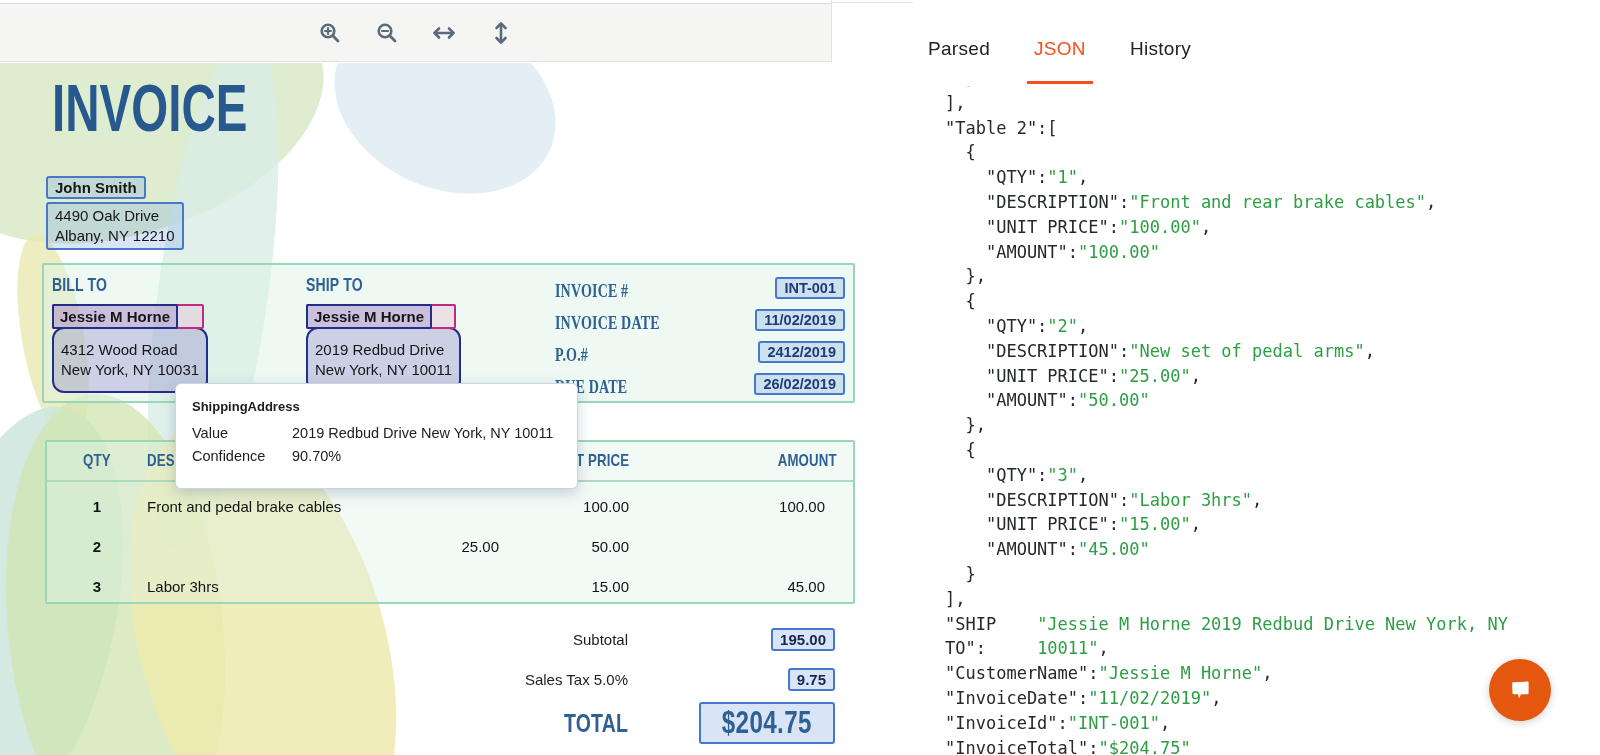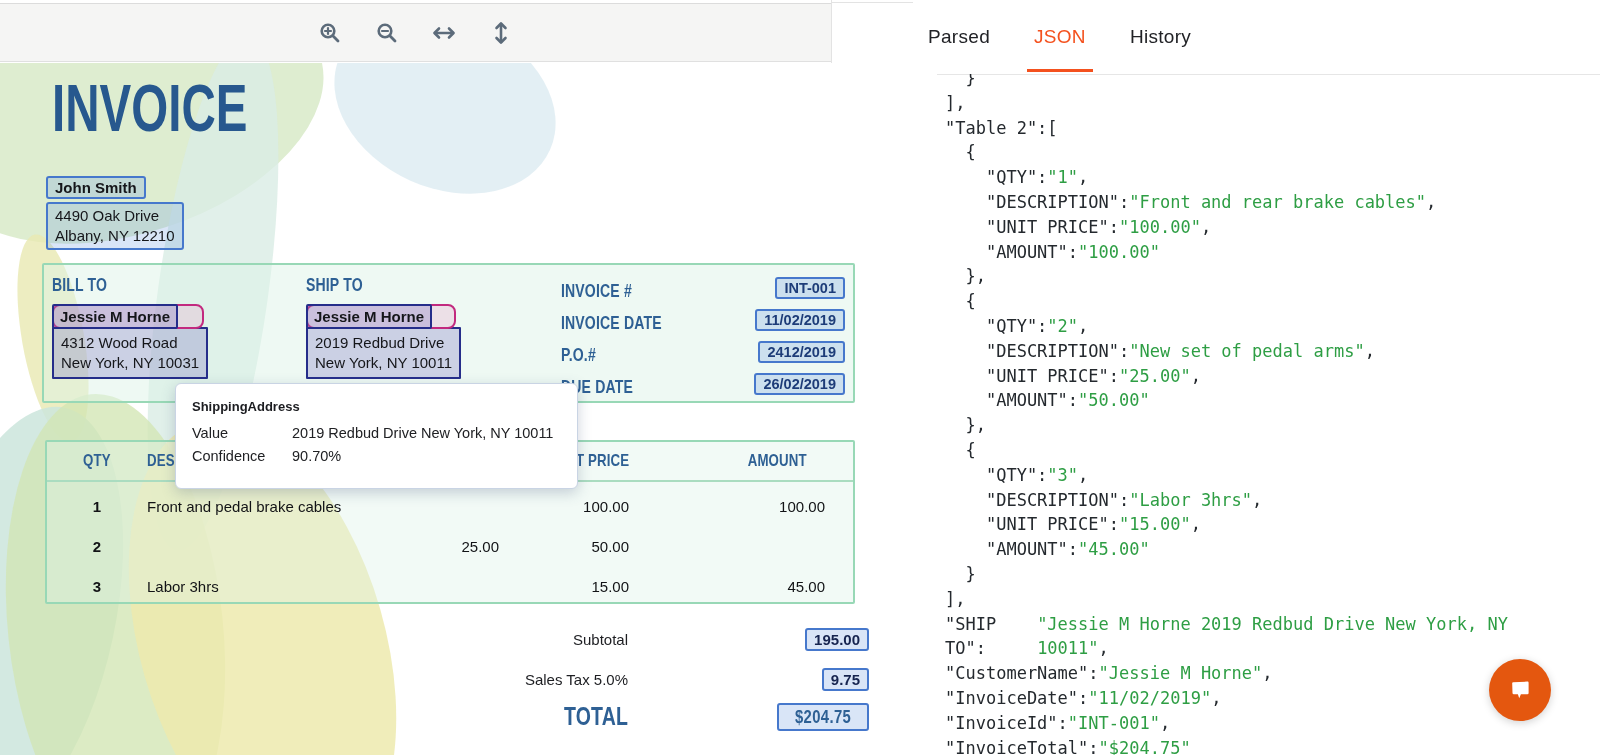"Parsed" .tabs { top: 0 -> 12px }
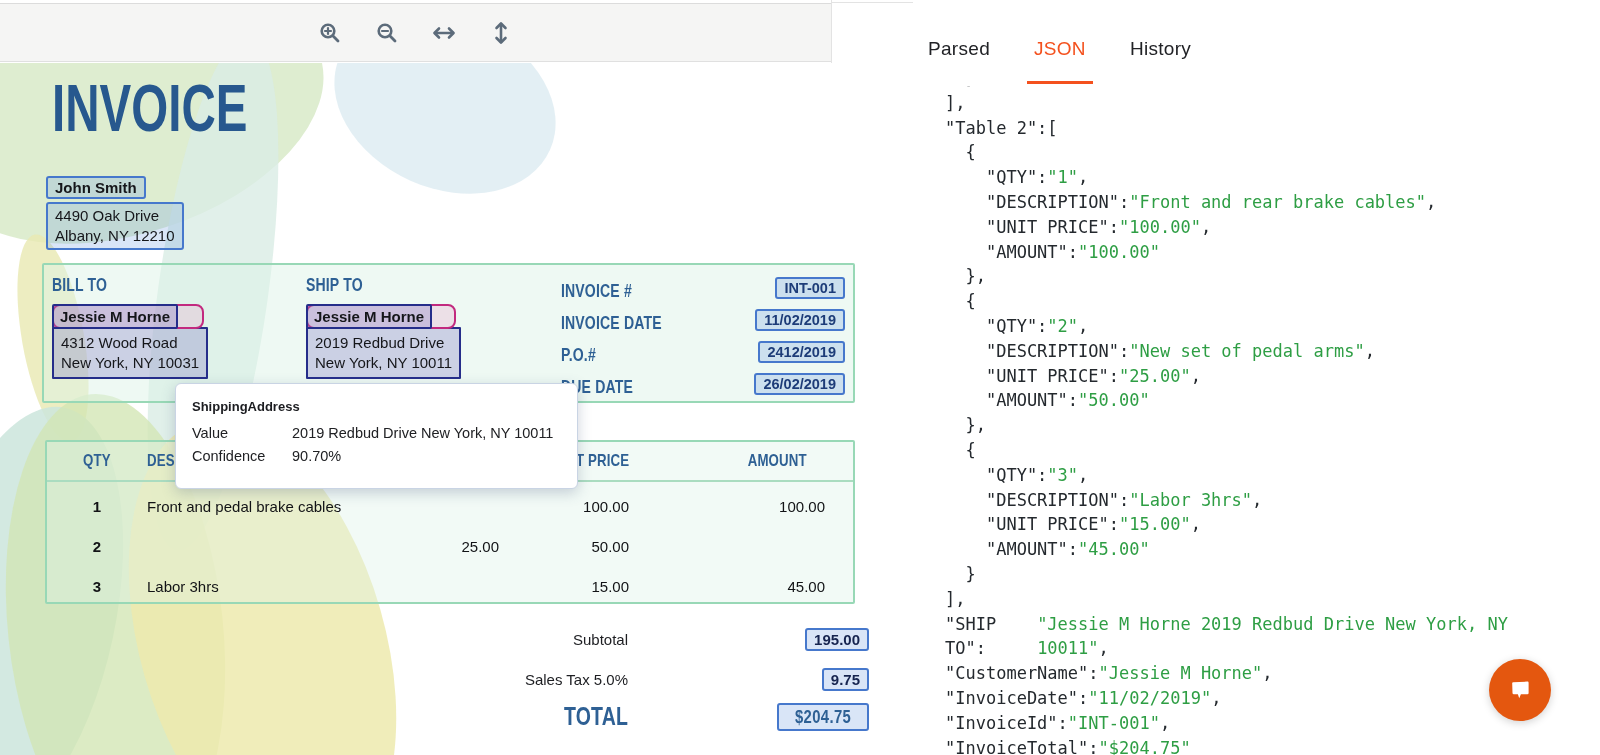"INVOICE #" .meta-label { font-family: none -> Liberation Serif, serif; left: 12px -> 6px }
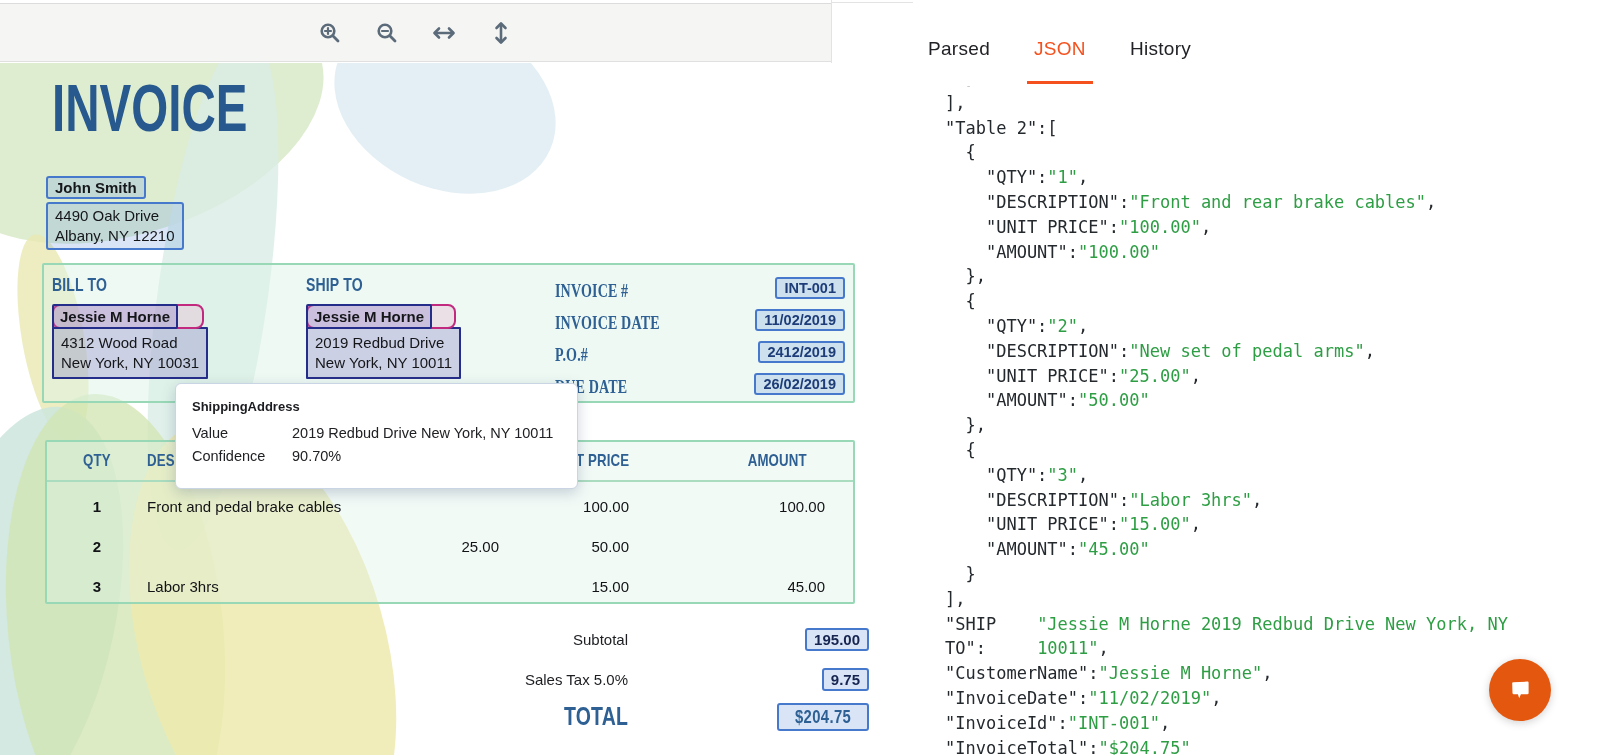"Jessie M Horne" .pink-wrap { border-radius: 8px -> 2px }
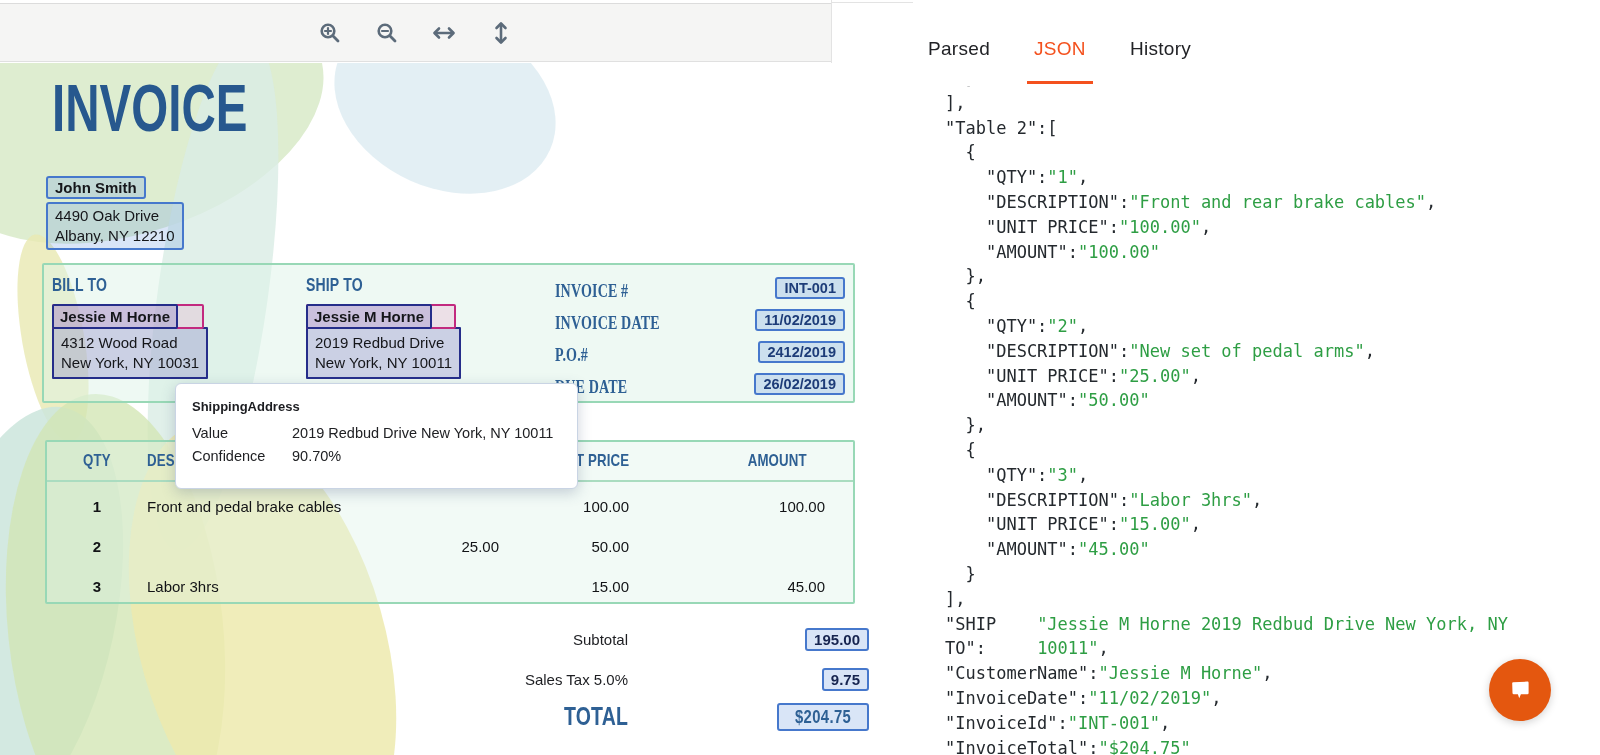"4312 Wood Road" .navy-addr { border-radius: 1px -> 12px; padding: 4px 7px -> 11px 7px }
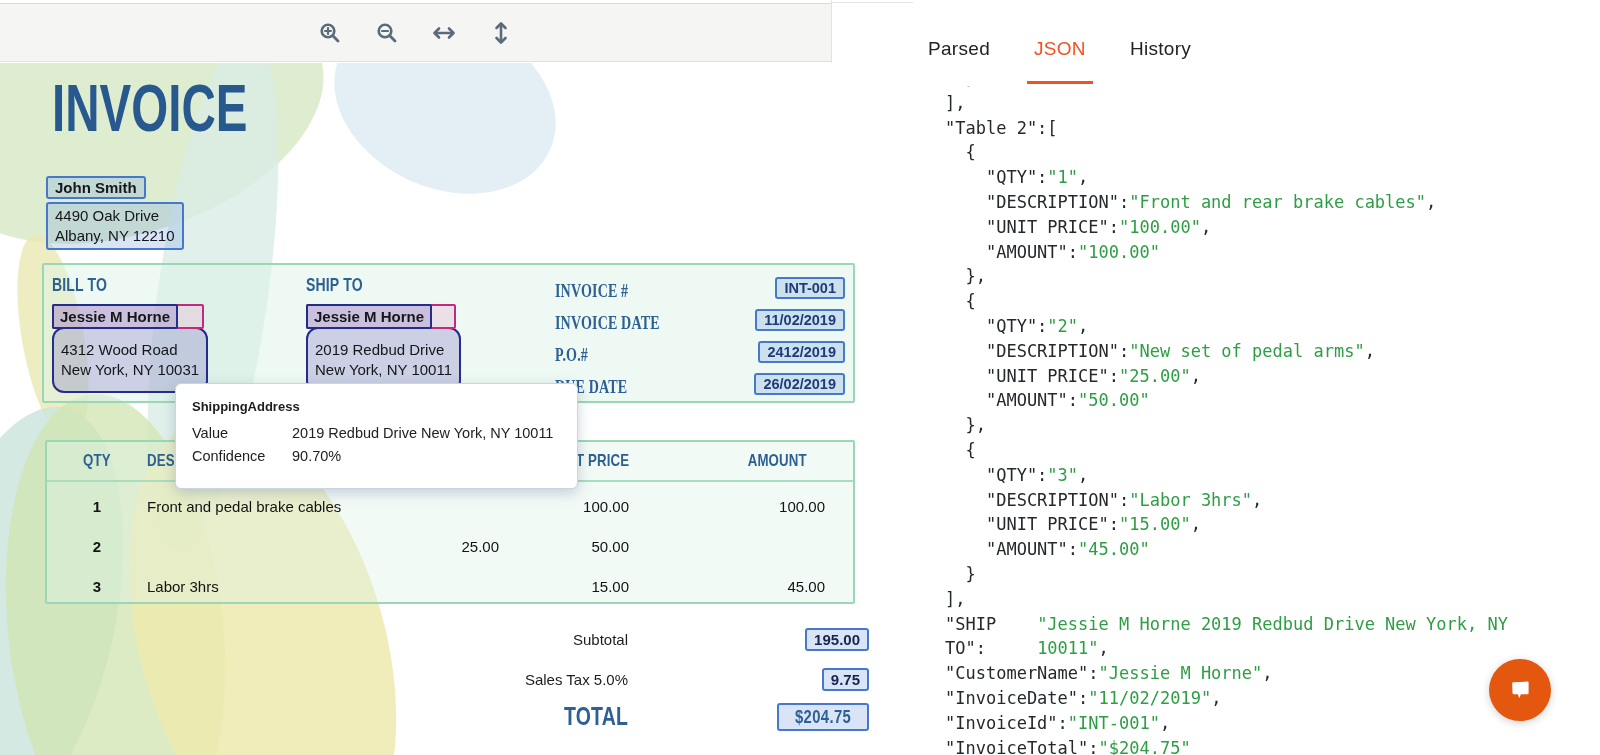"AMOUNT" div.th-right { padding-right: 46px -> 16px }
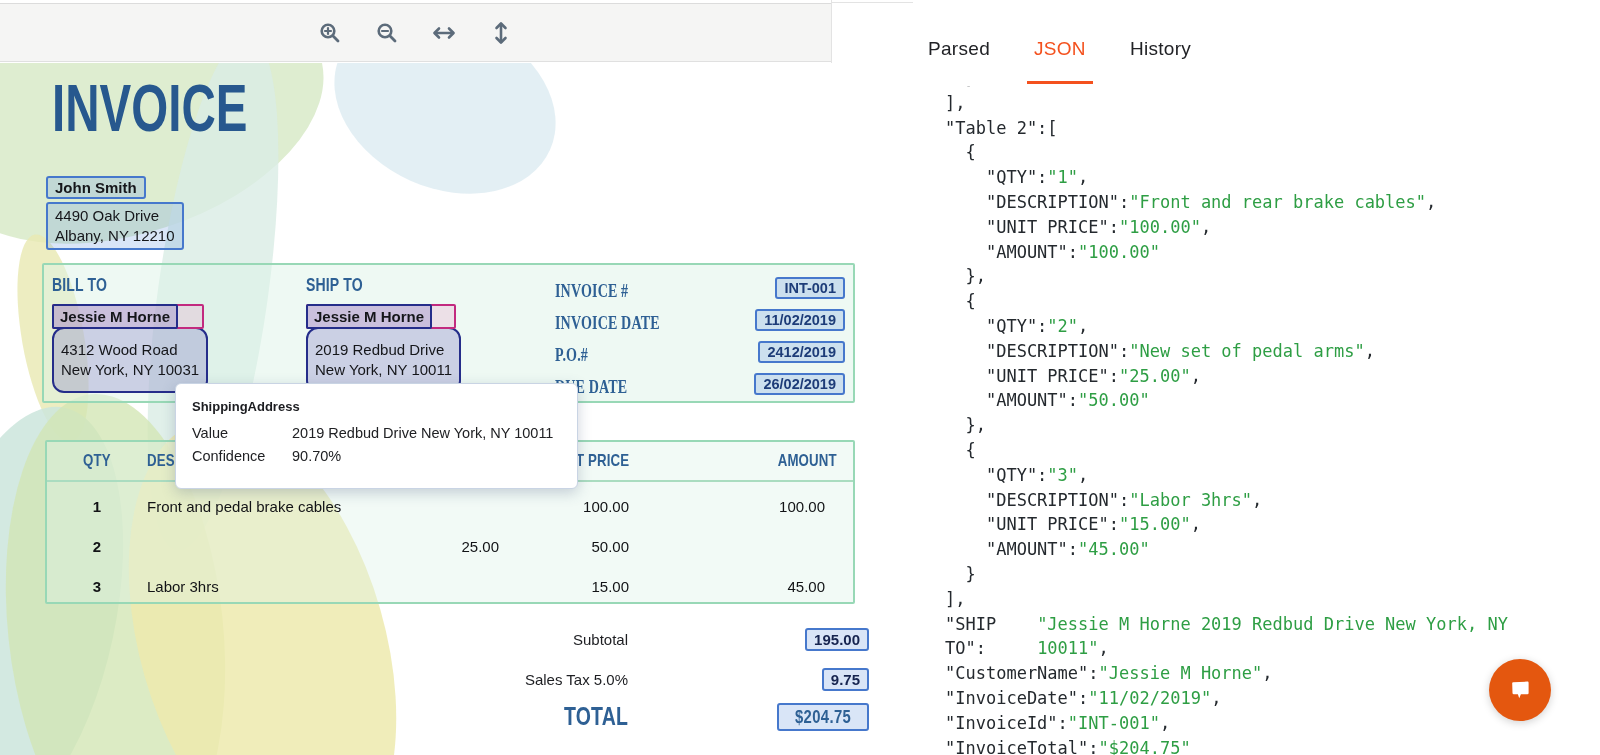"Subtotal" .t-line { gap: 34px -> none }
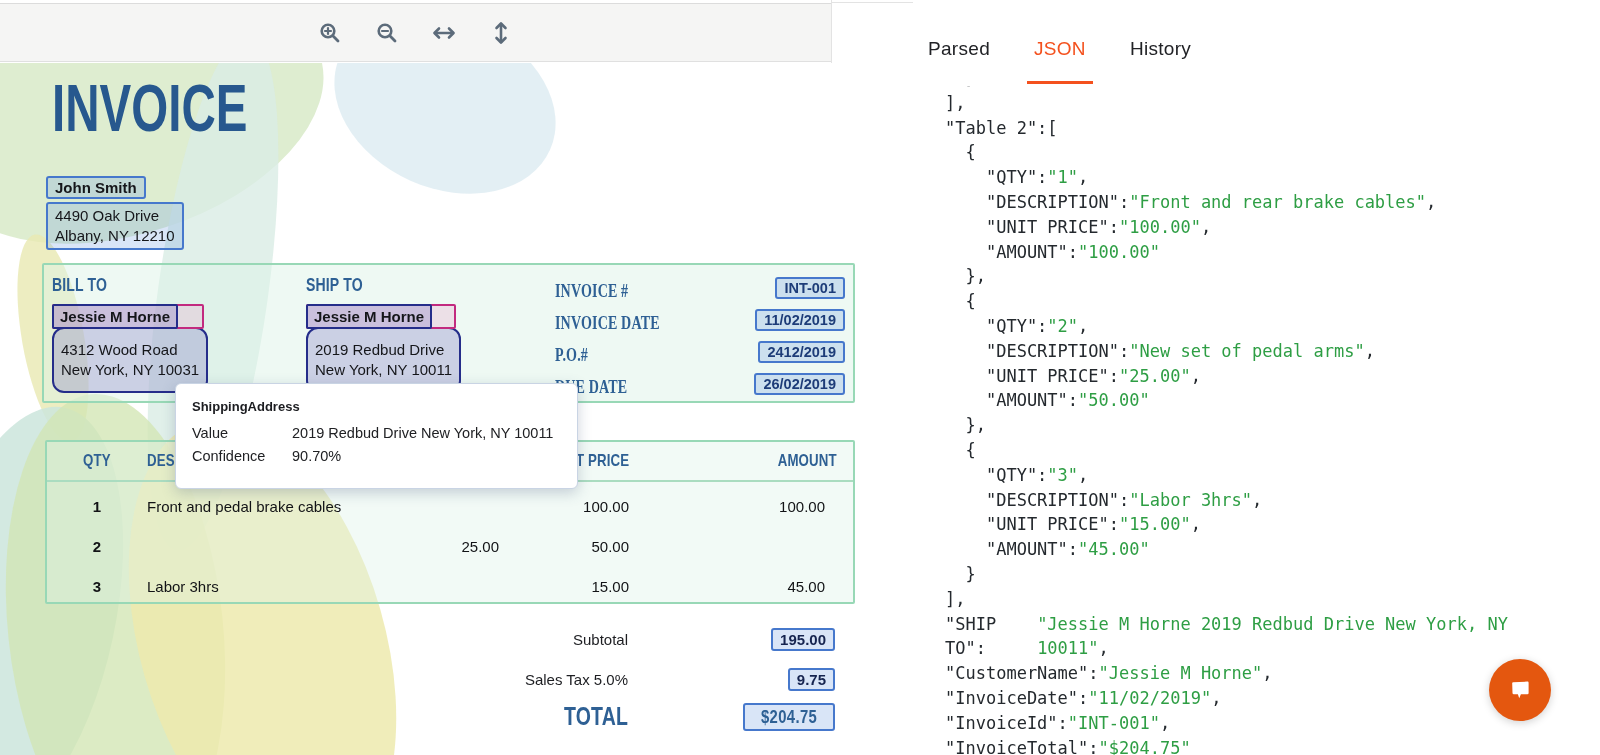"$204.75" .val-big { font-size: 19px -> 31px }
